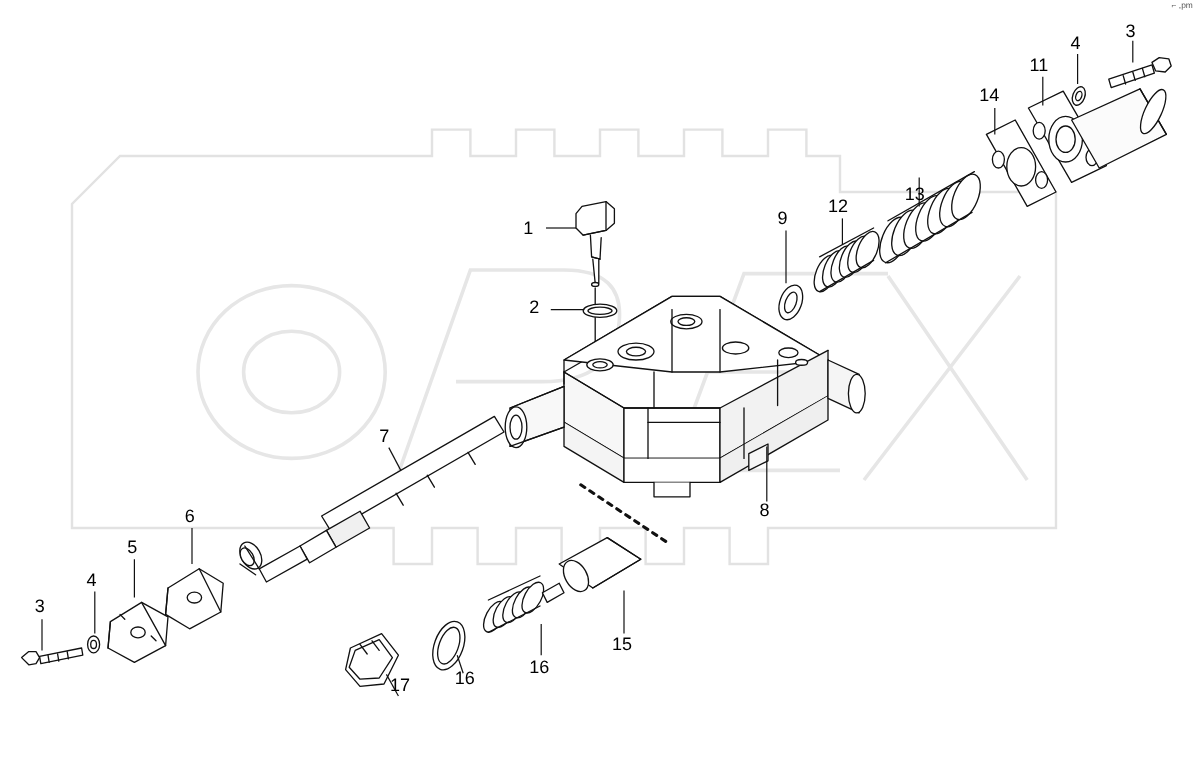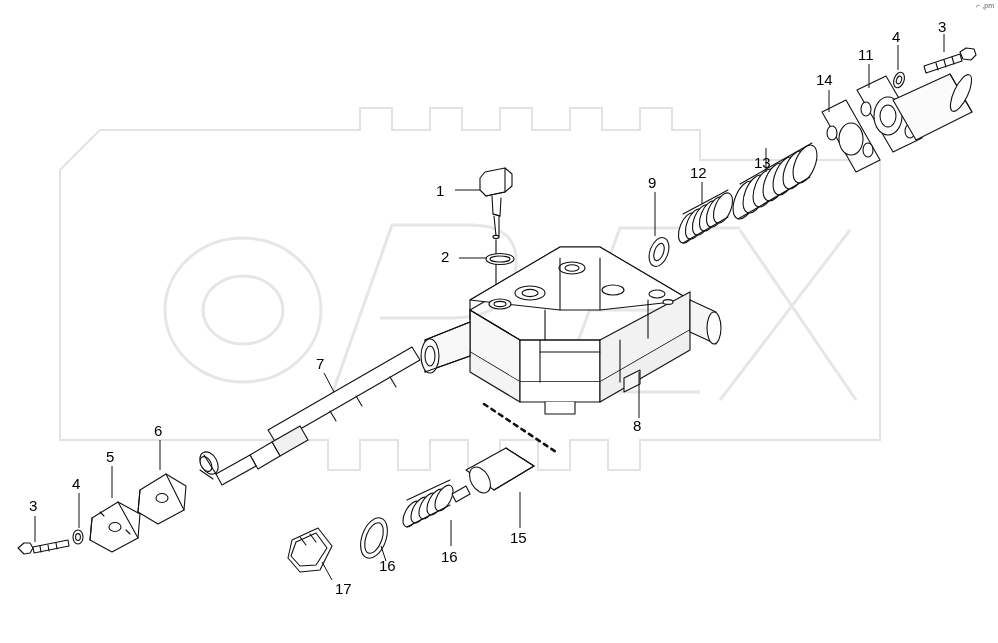"17" div.callout { margin-left: 10px -> none; top: 581px -> 564px }
